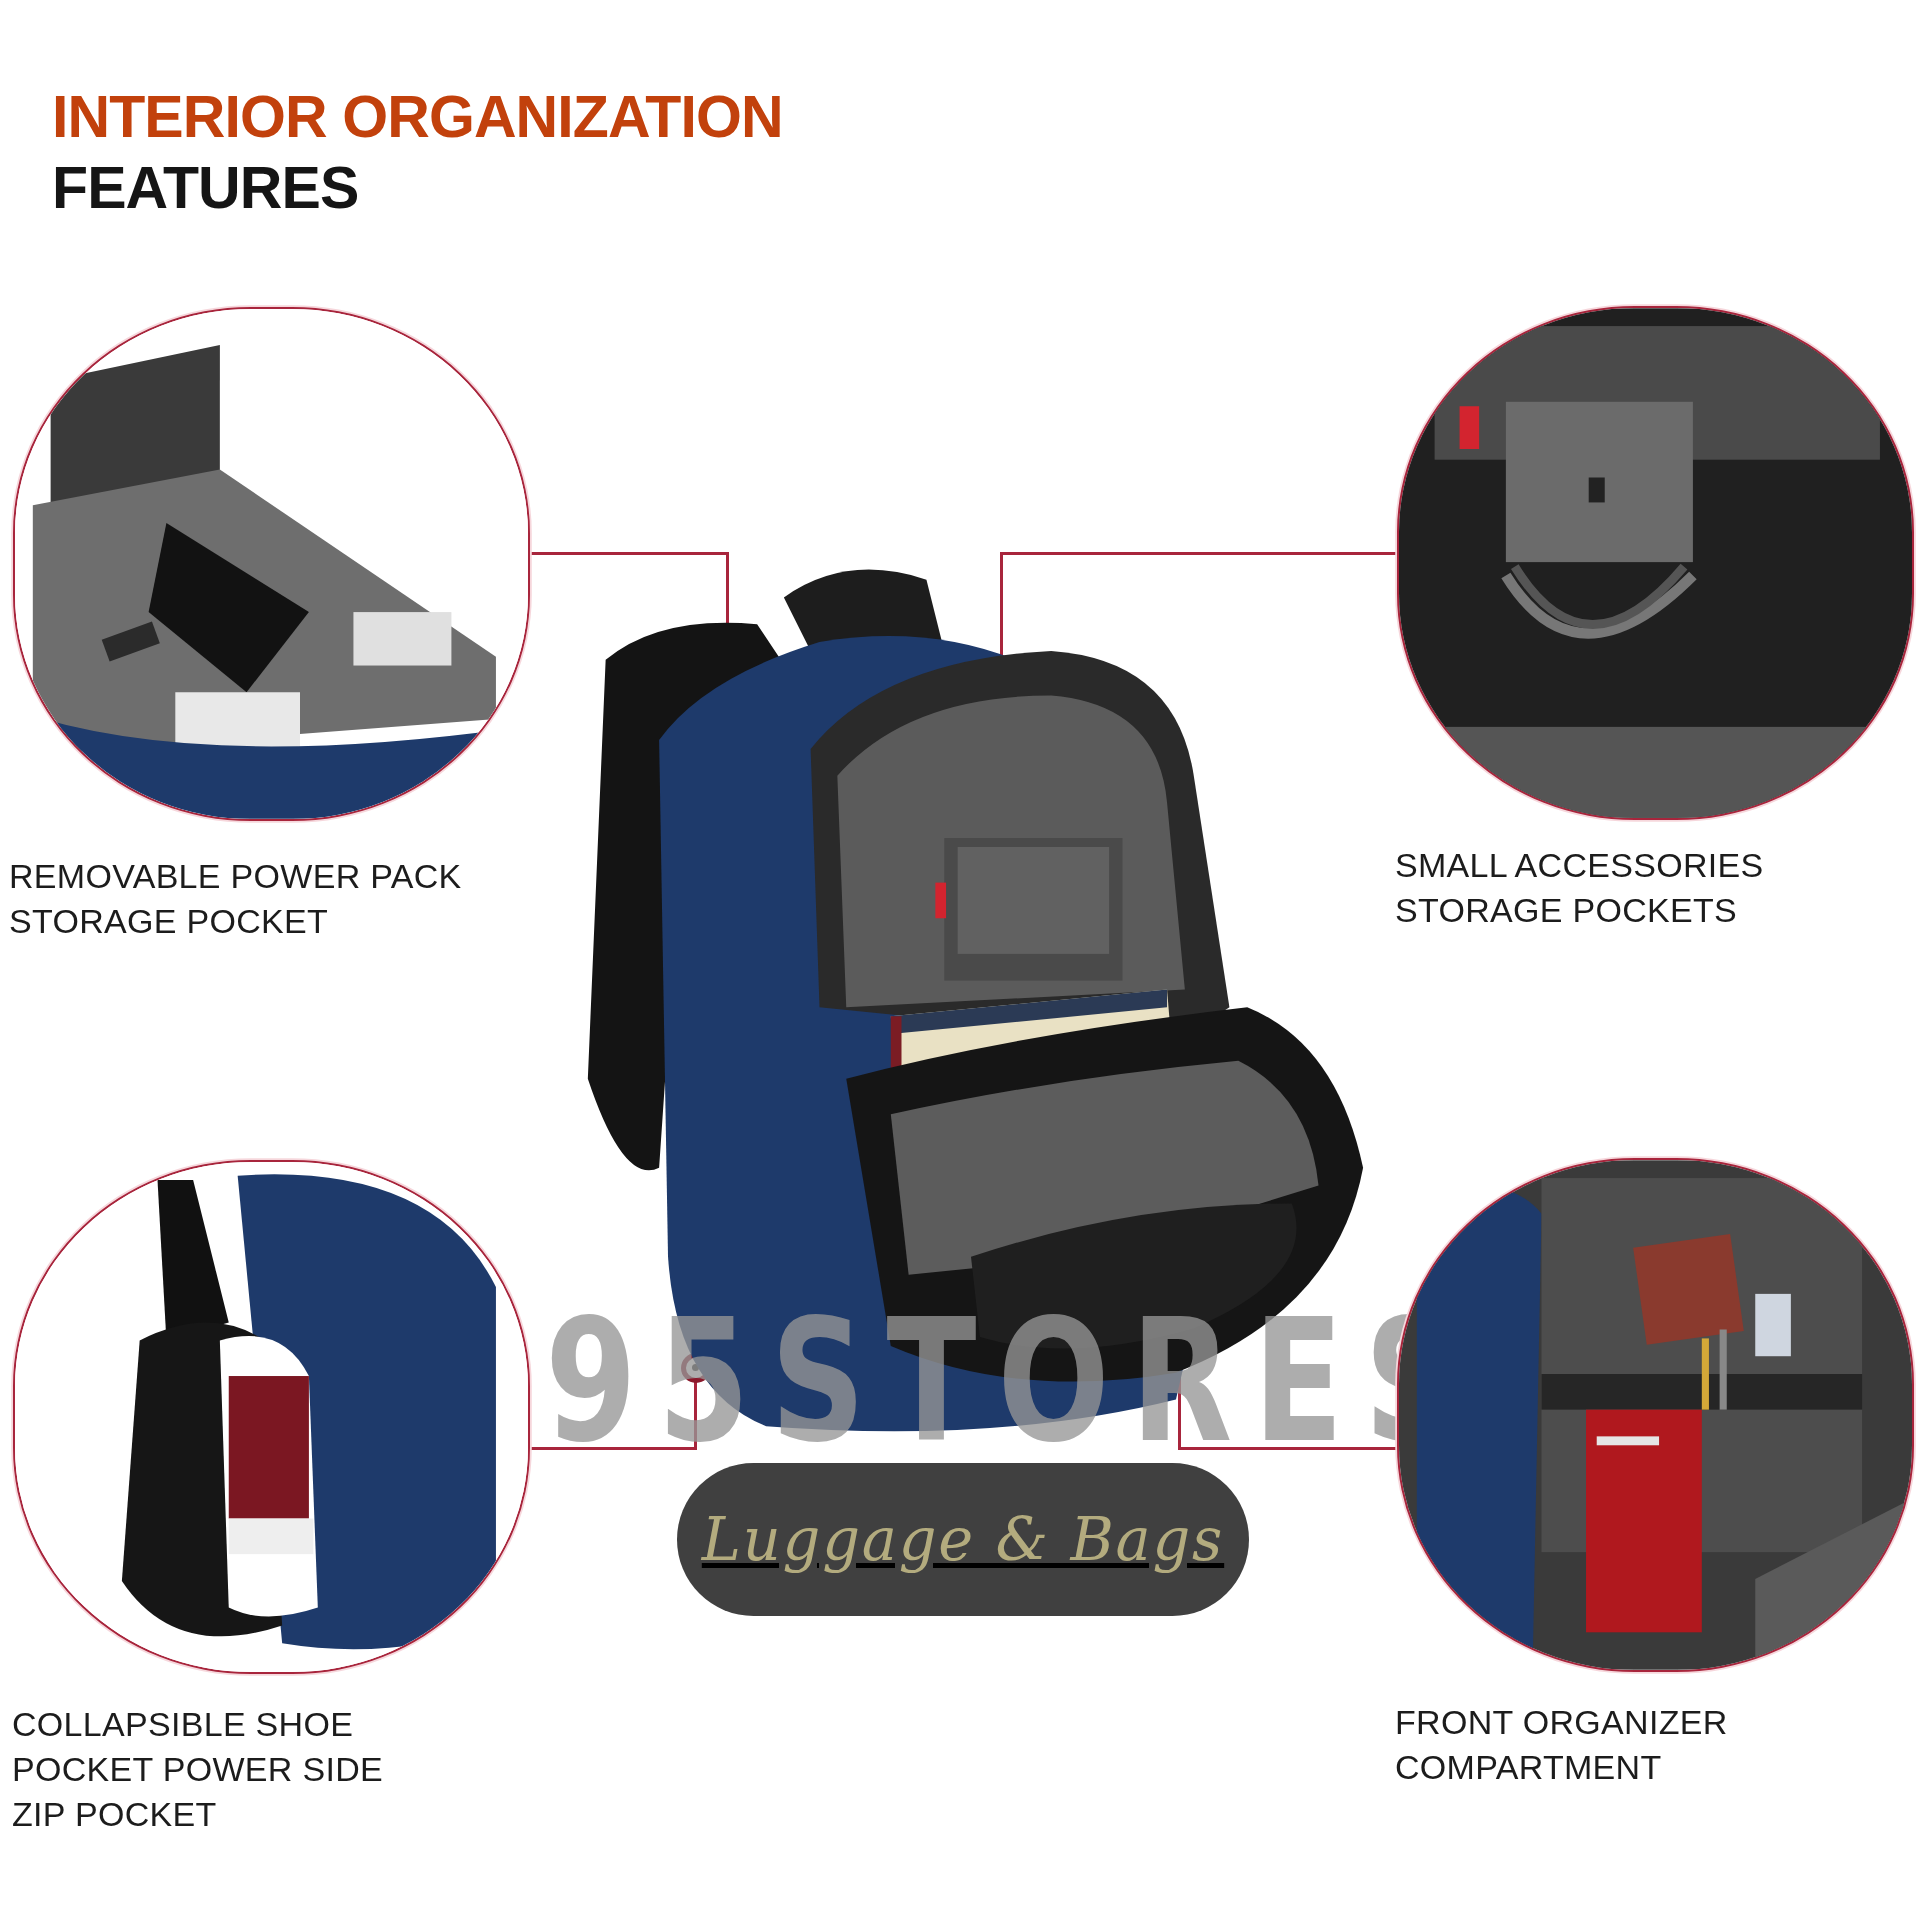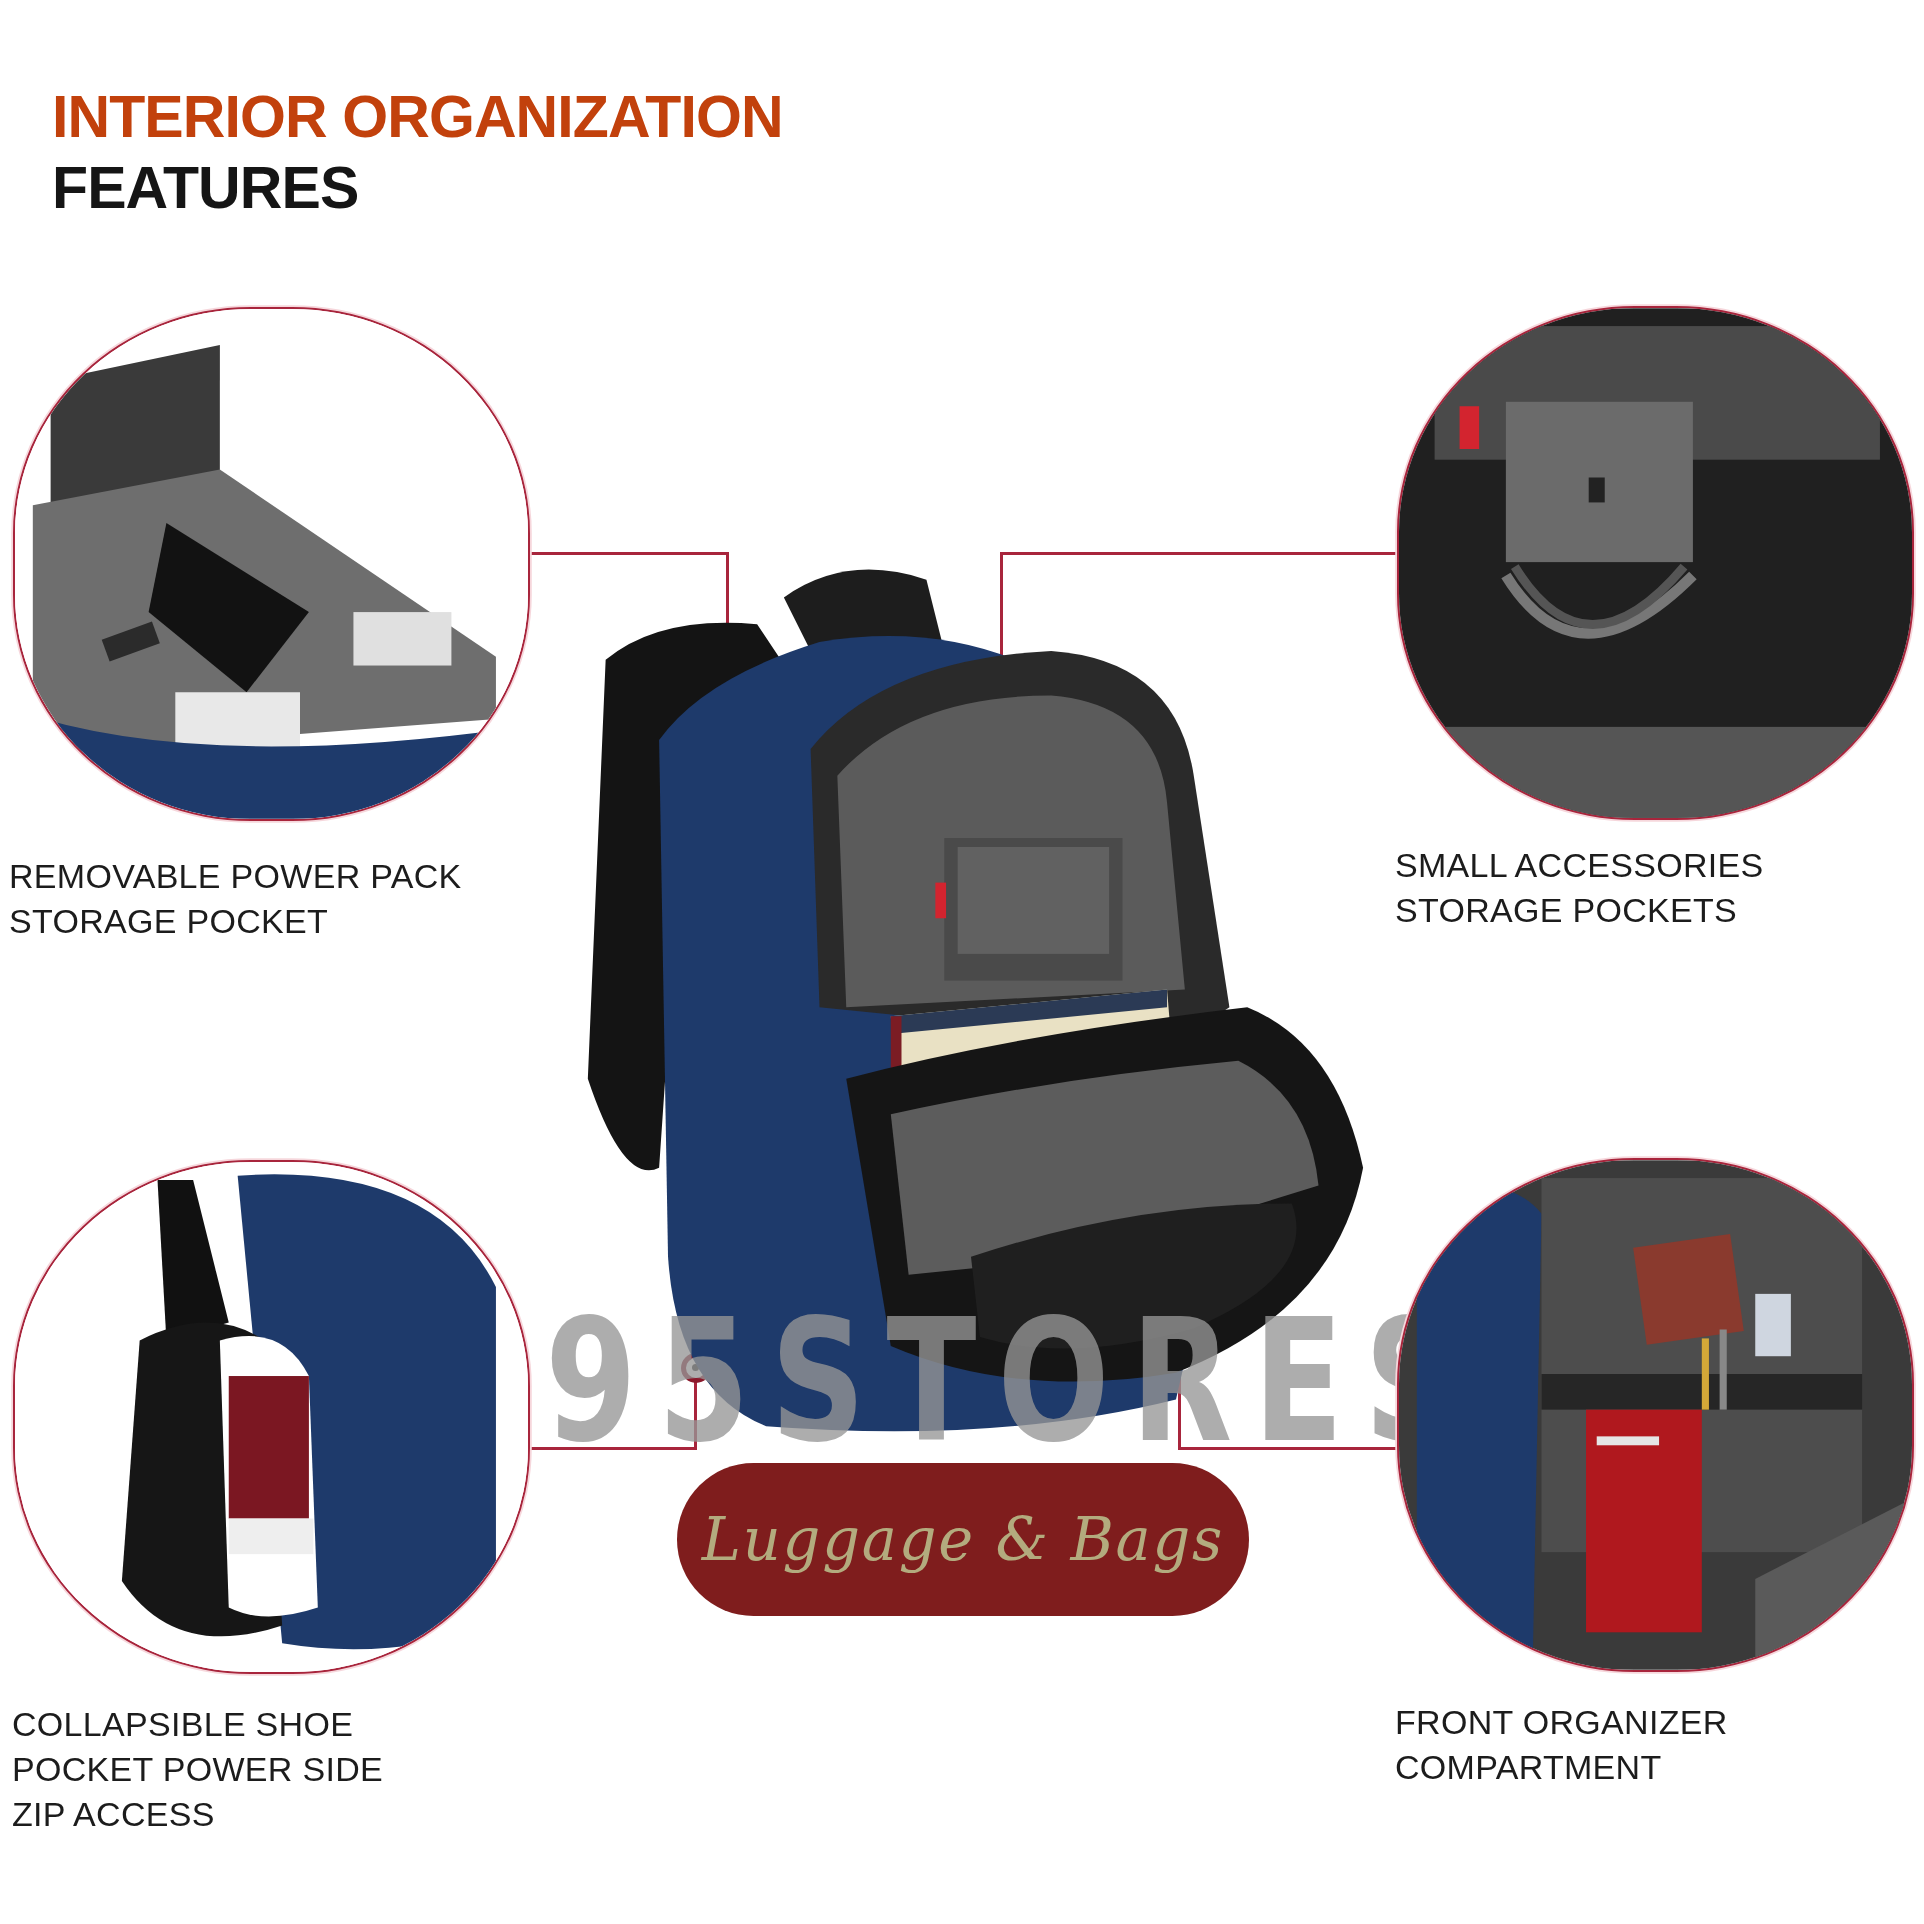"Luggage & Bags" .badge { background: #7f1d1d -> #404040; text-decoration: none -> underline }
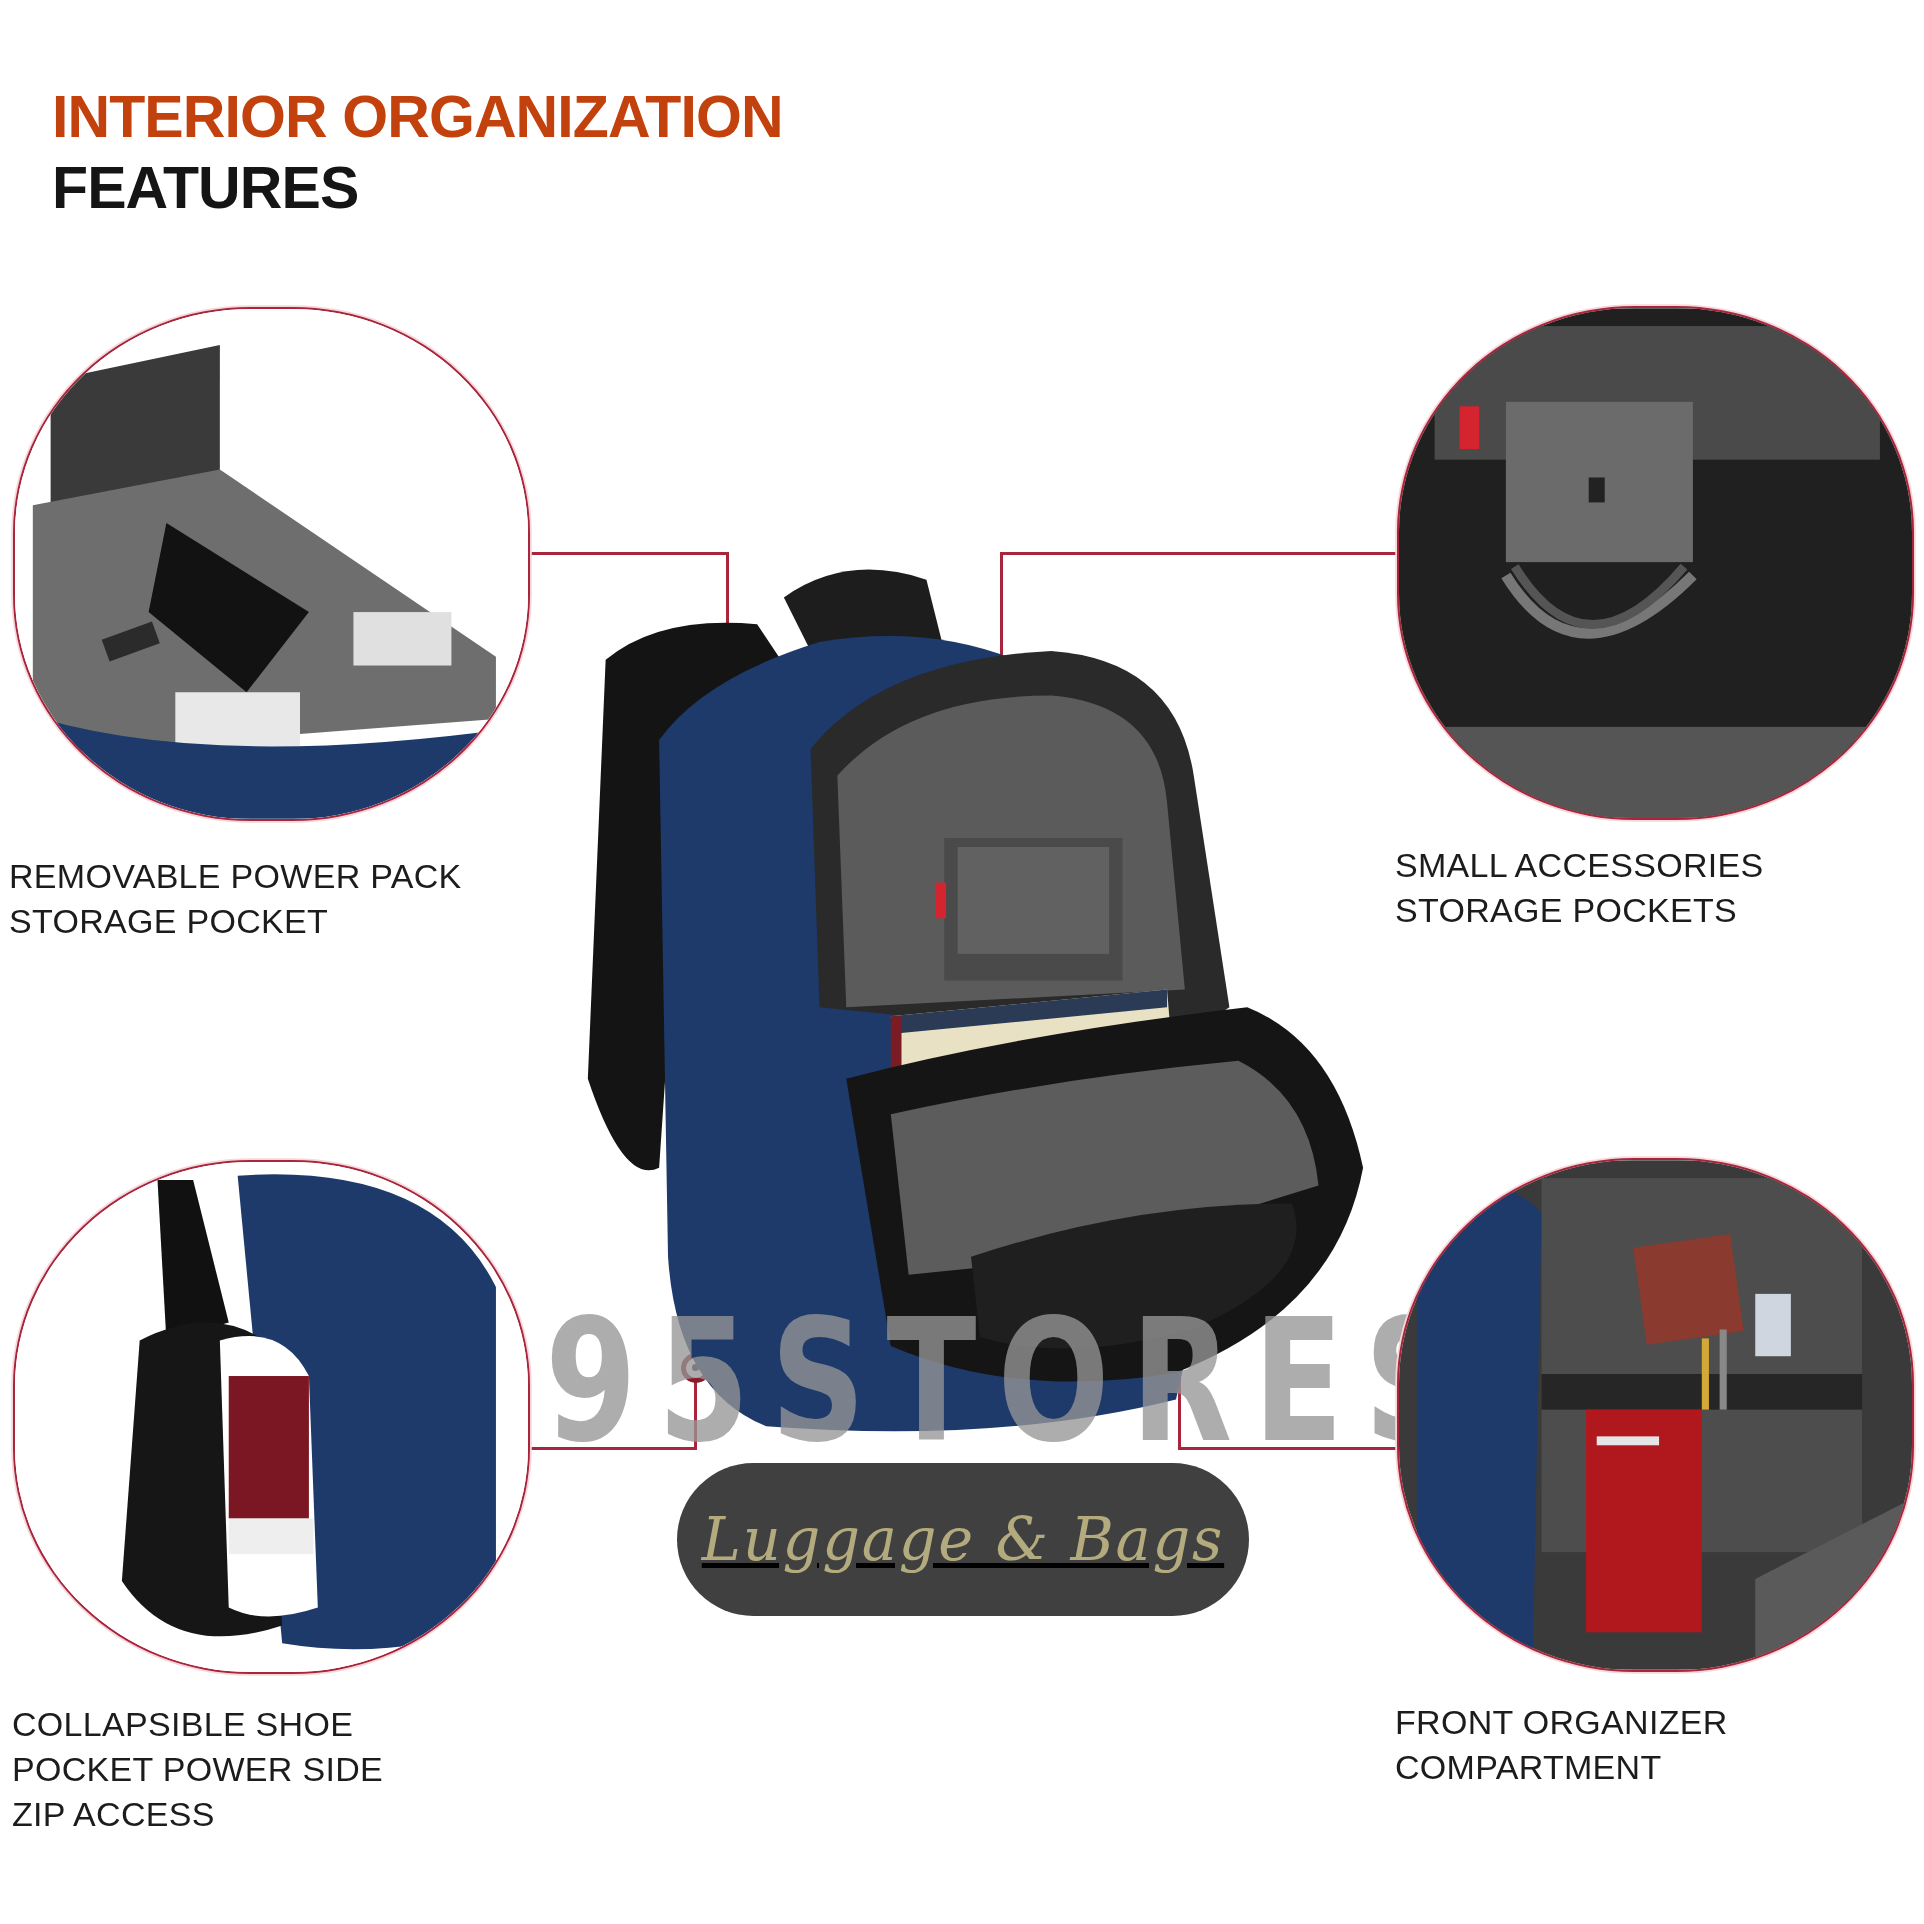"ZIP ACCESS" div { text: ACCESS -> POCKET }
